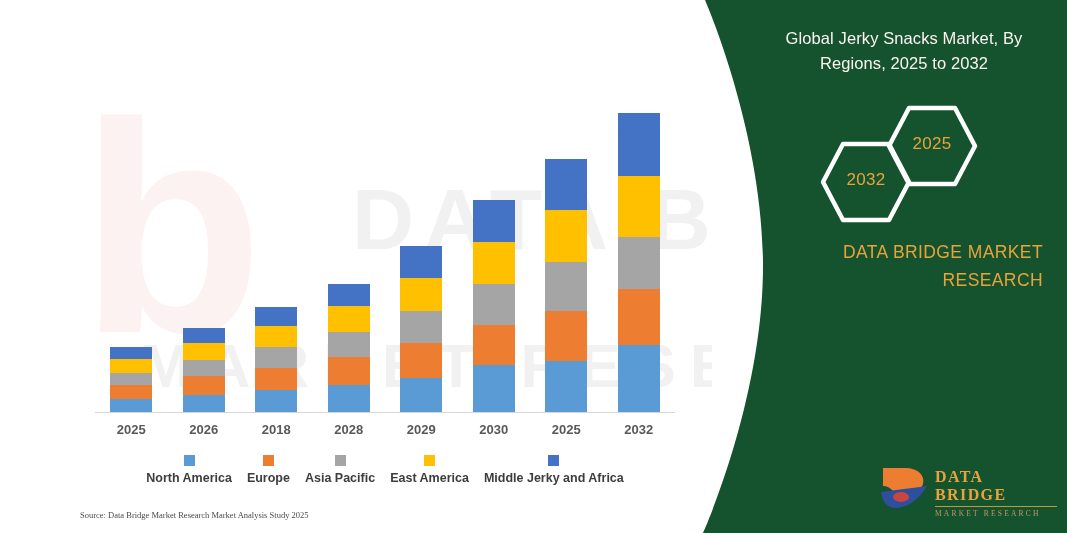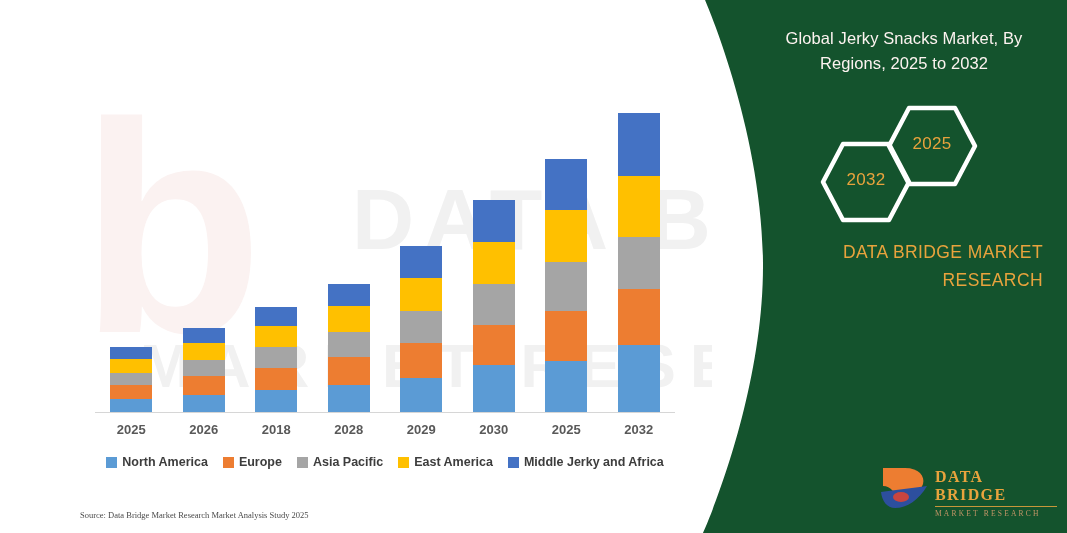"North America" .lg-item { flex-direction: none -> column }
